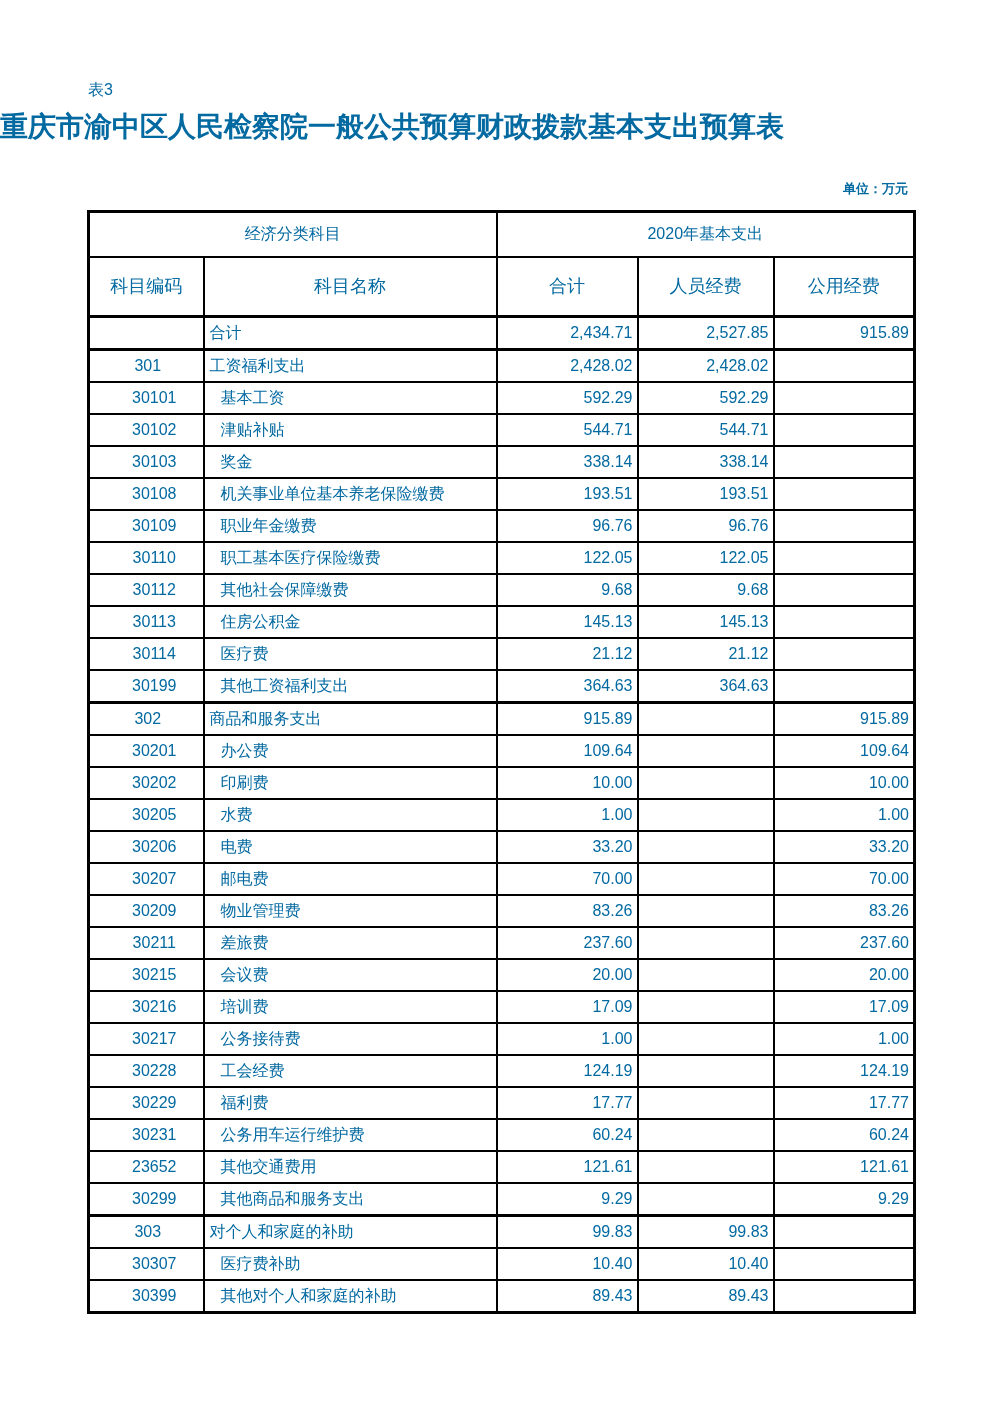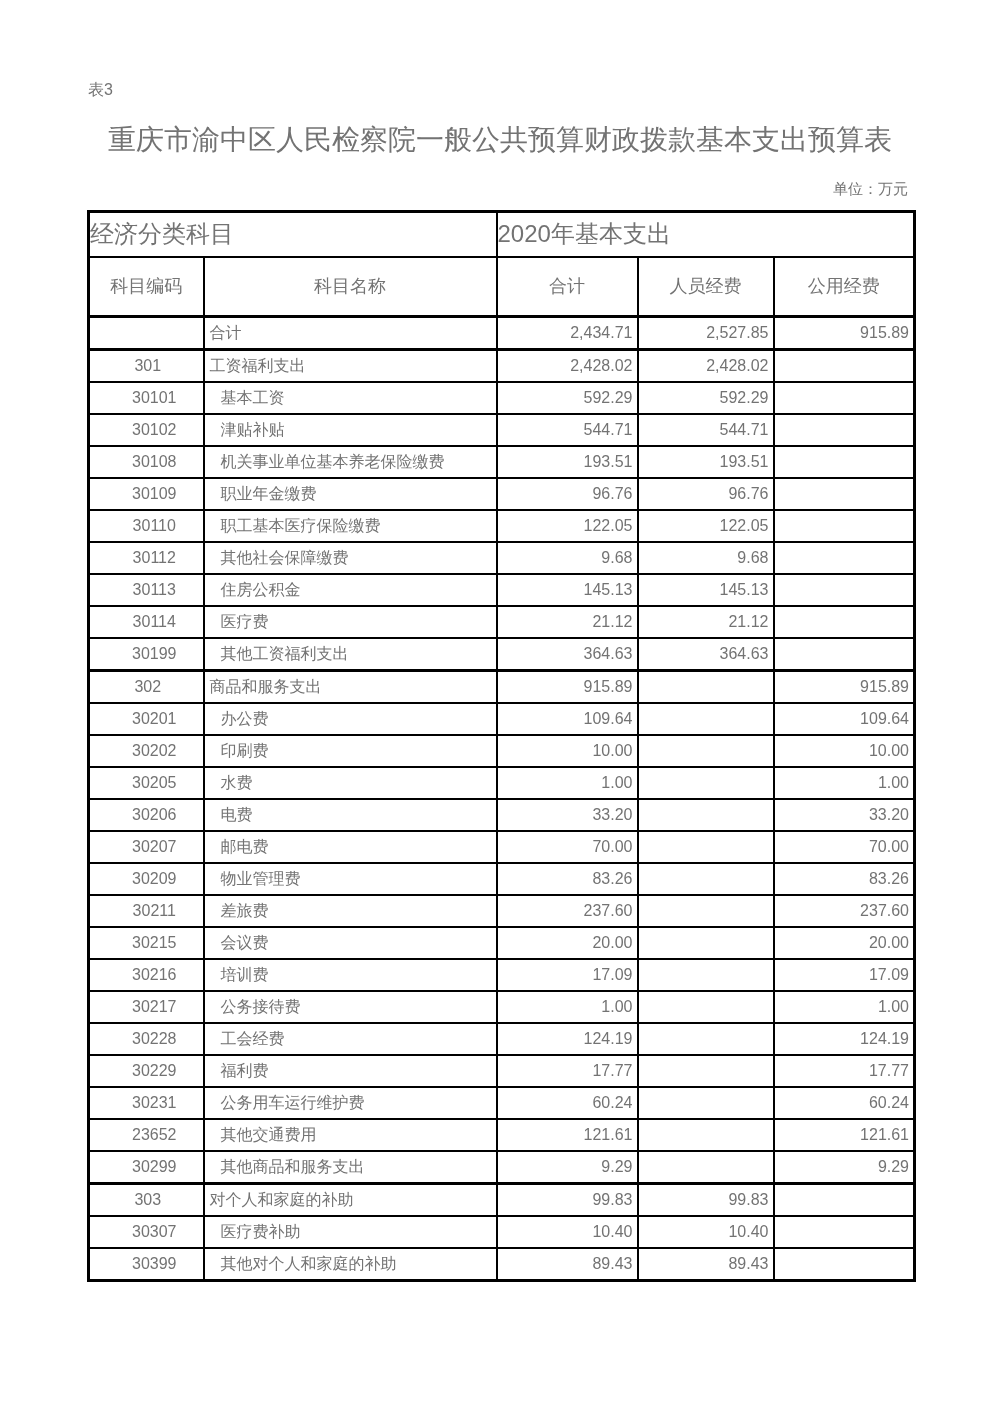"表3" .page { color: #737373 -> #0369a1 }
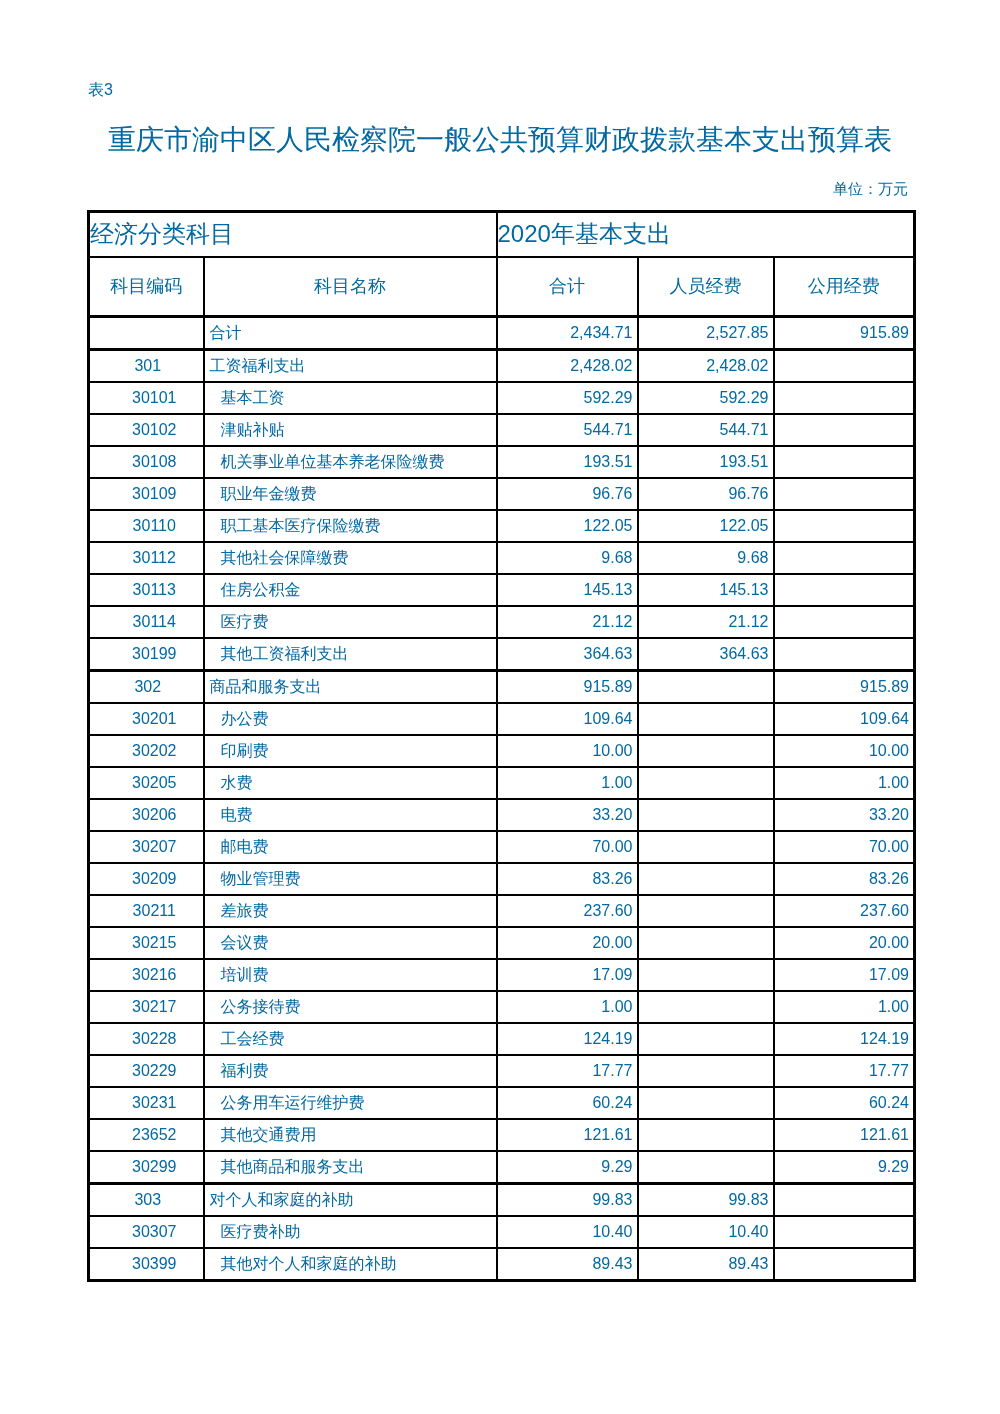"重庆市渝中区人民检察院一般公共预算财政拨款基本支出预算表" .page-title { font-weight: normal -> bold; text-align: center -> left; top: 121px -> 108px }
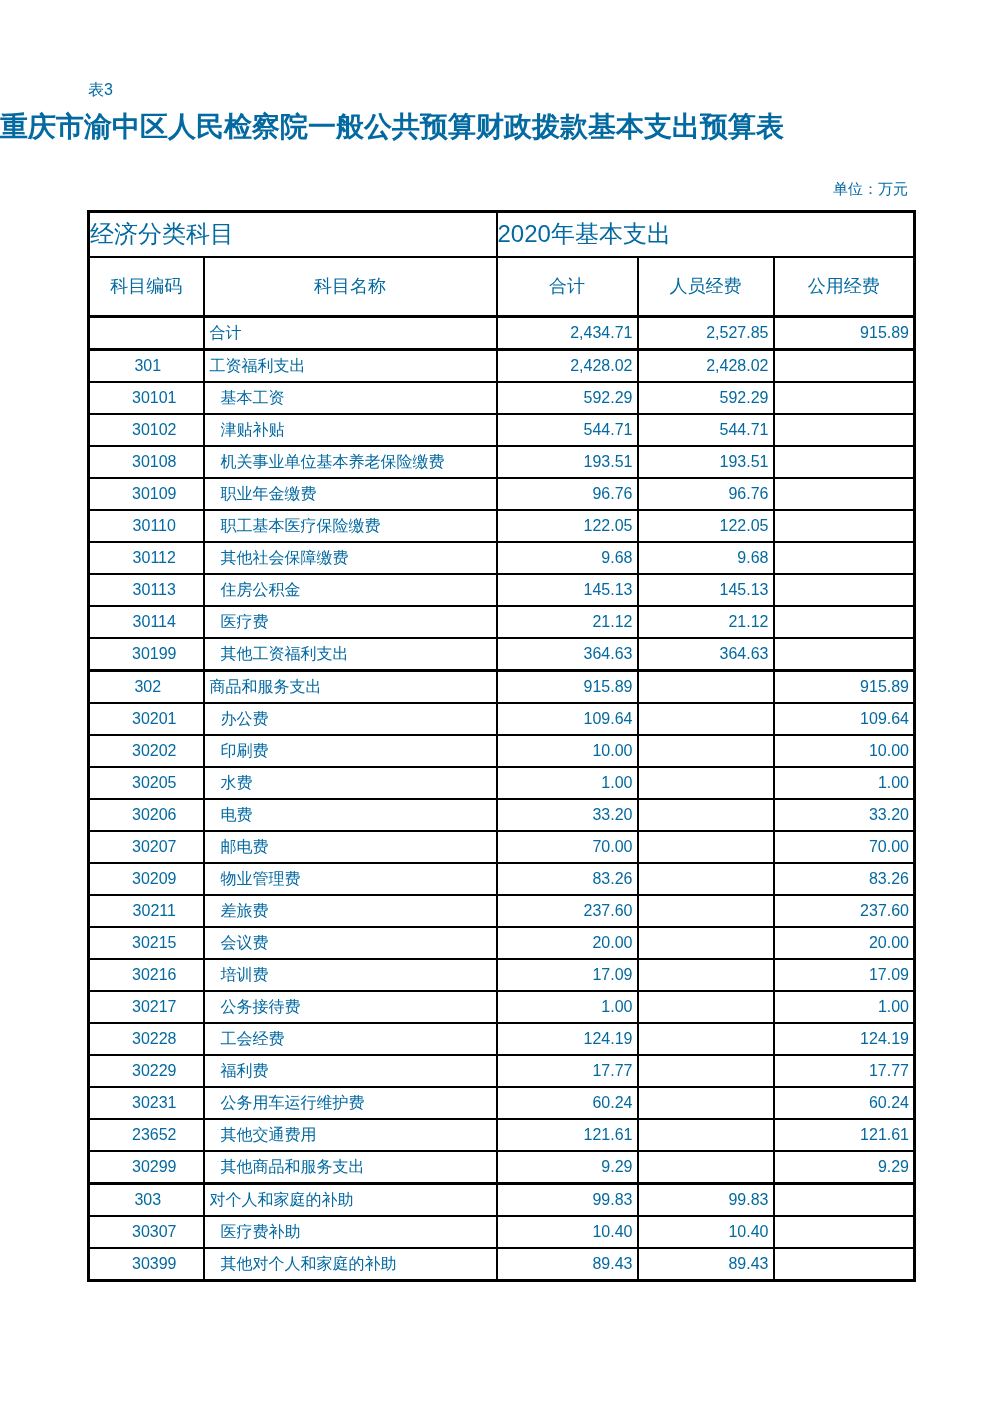"单位：万元" .unit-label { font-size: 15px -> 13px; font-weight: none -> bold }
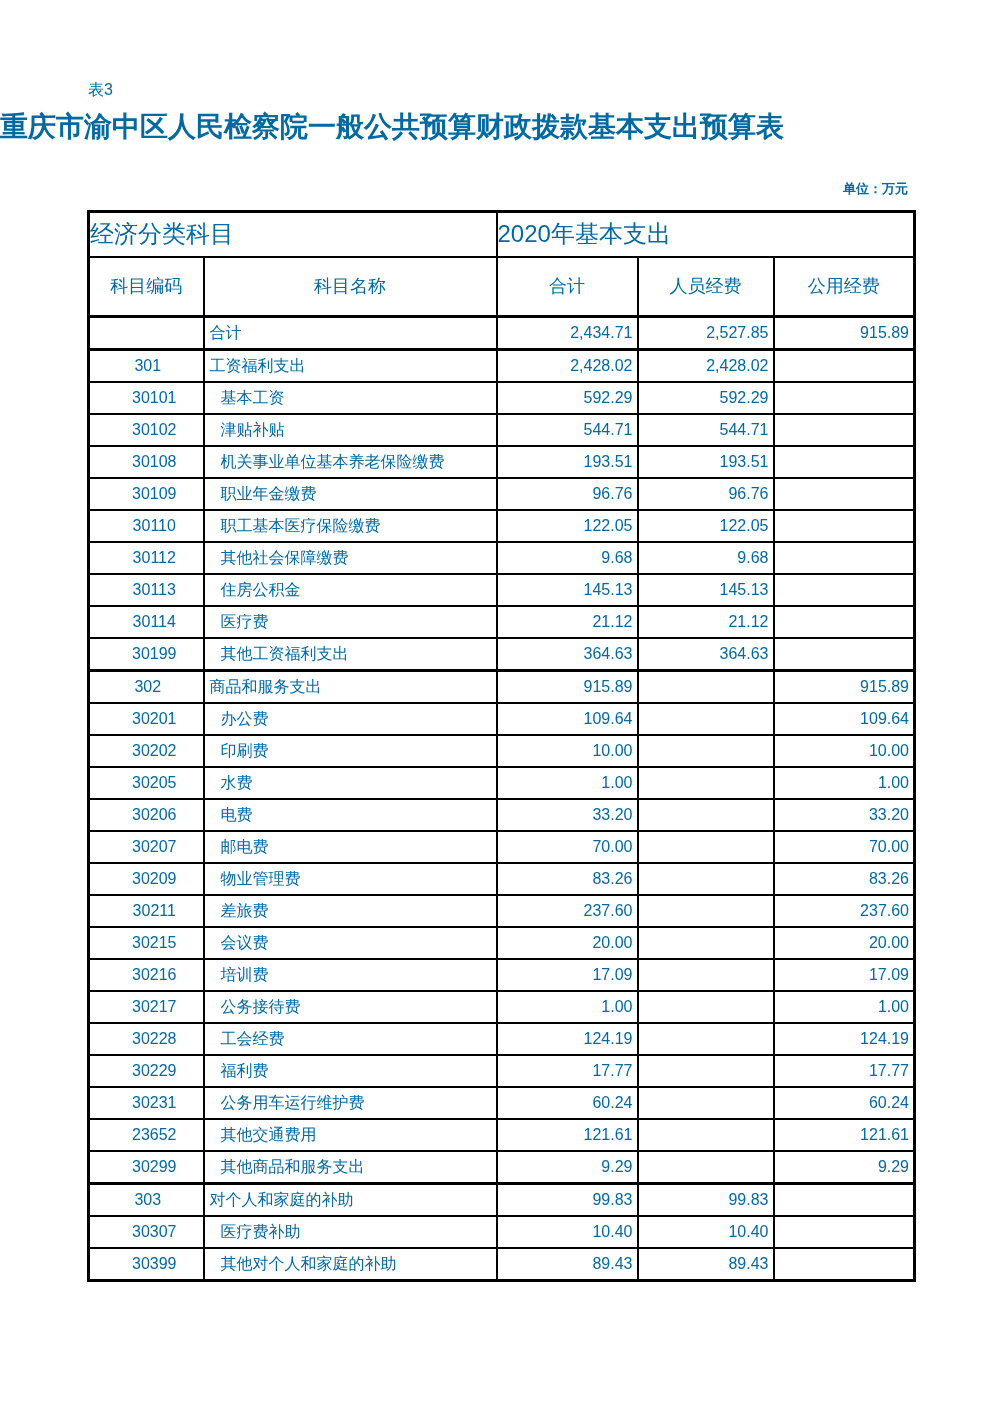"经济分类科目" tr.hdr1 th { font-size: 24px -> 16px; text-align: left -> center }
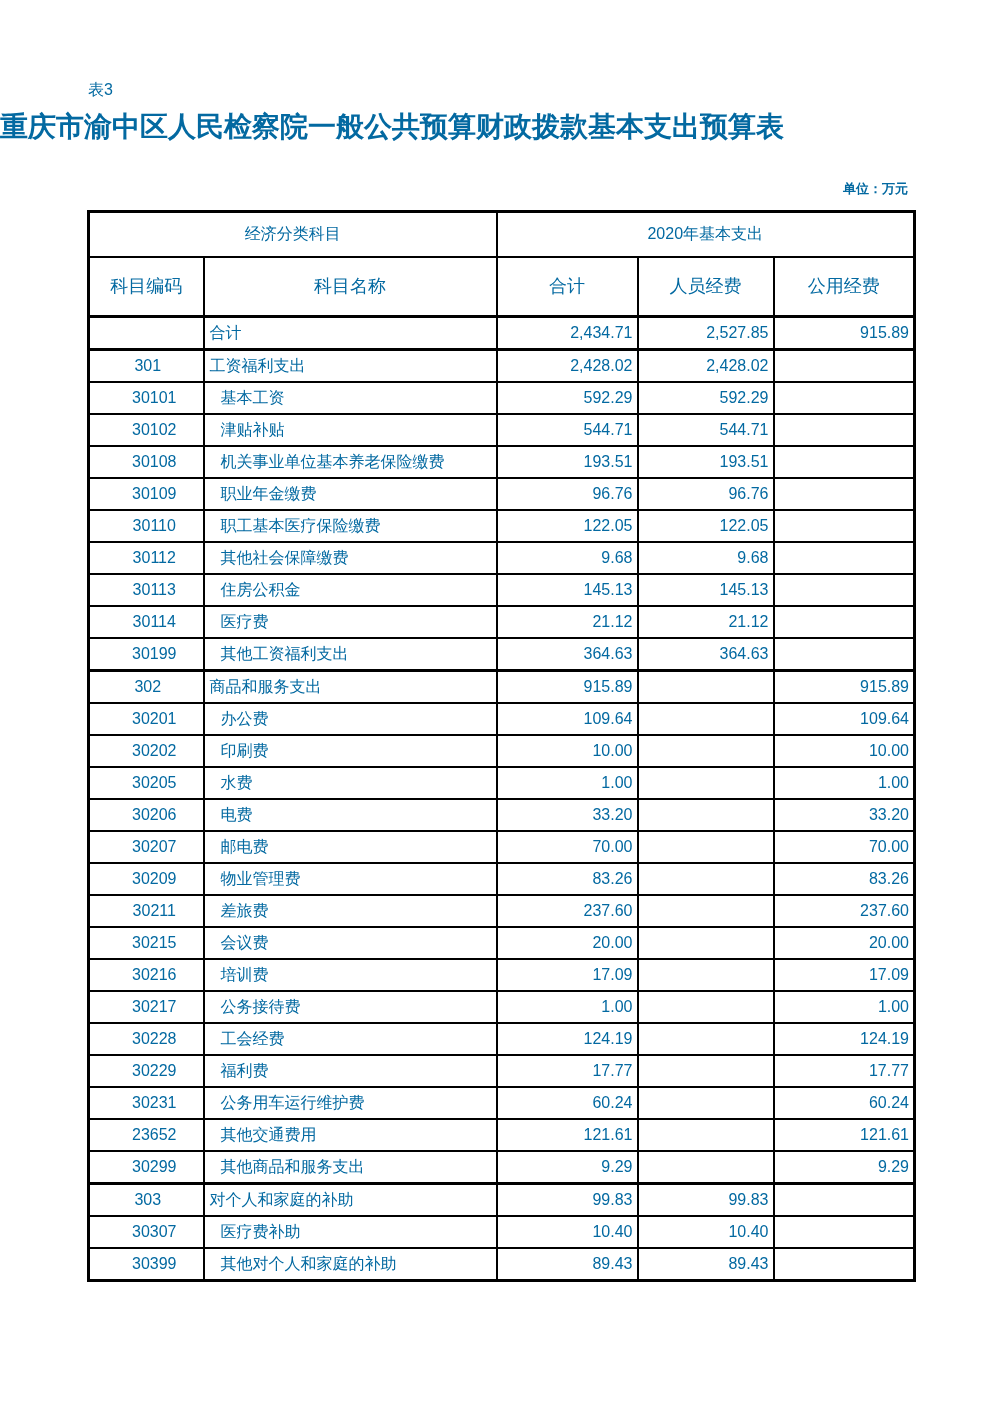"30103" tr.lvl1 { html: none -> <tr> <td>30103</td> <td>奖金</td> <td>338.14</td> <td>338.14</td> <td></td> </tr> }
